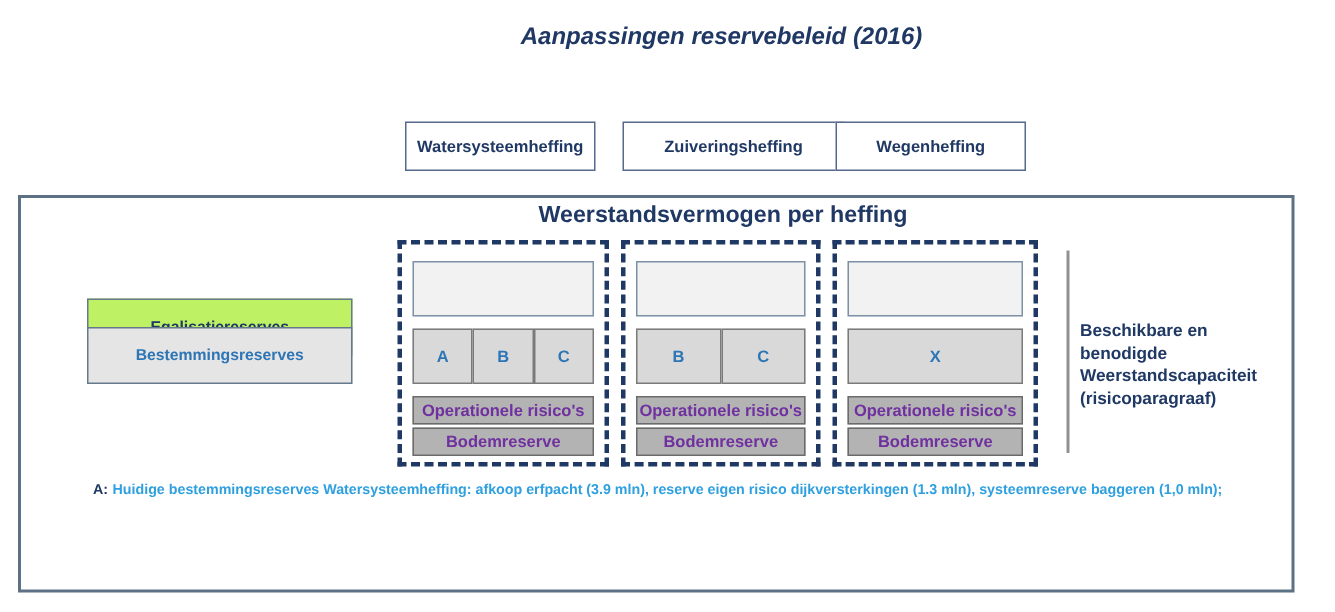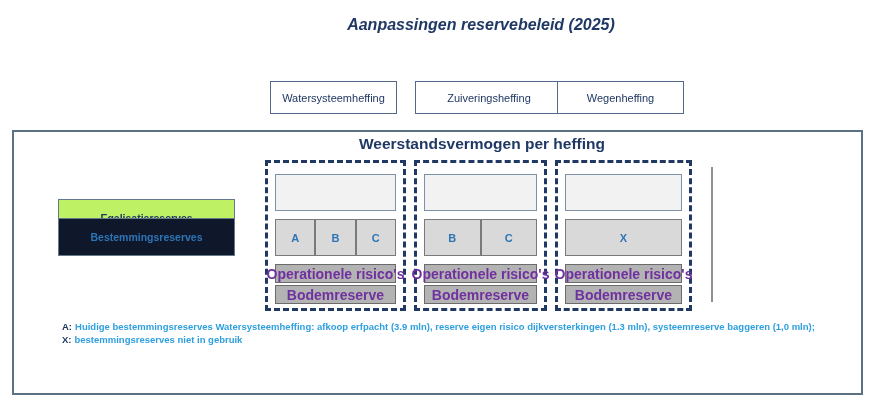"Aanpassingen reservebeleid (2025)" div.page-title { text: 2025 -> 2016 }
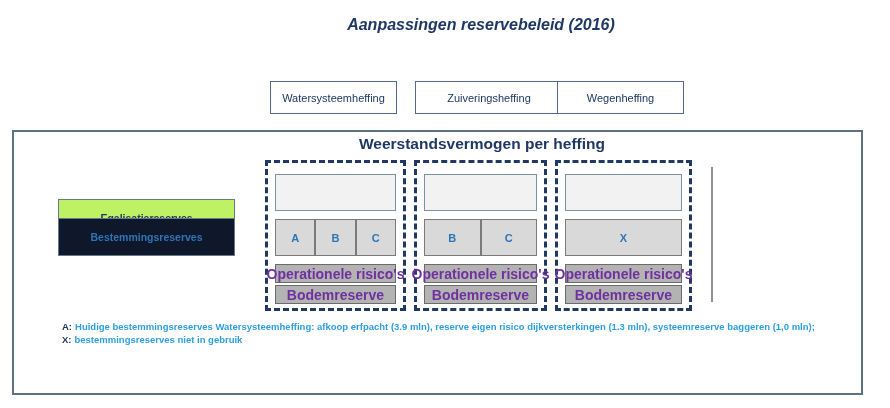"Watersysteemheffing" .tax-box { font-weight: normal -> bold }
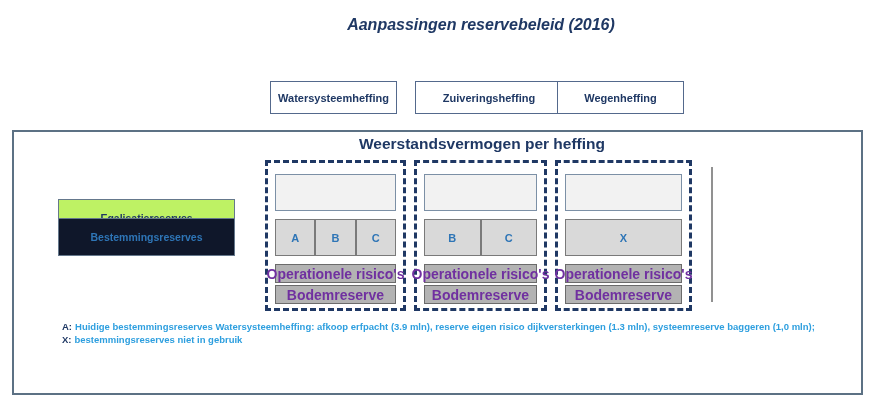"Beschikbare en" div.capacity-note { html: none -> <div>Beschikbare en benodigde Weerstandscapaciteit (risicoparagraaf)</div> }
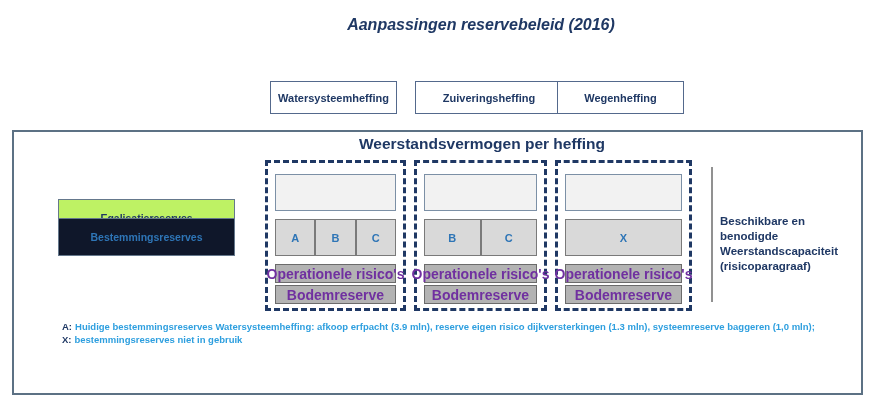"Bestemmingsreserves" .reserve-bestemmings { background: #0f172a -> #e5e5e5 }
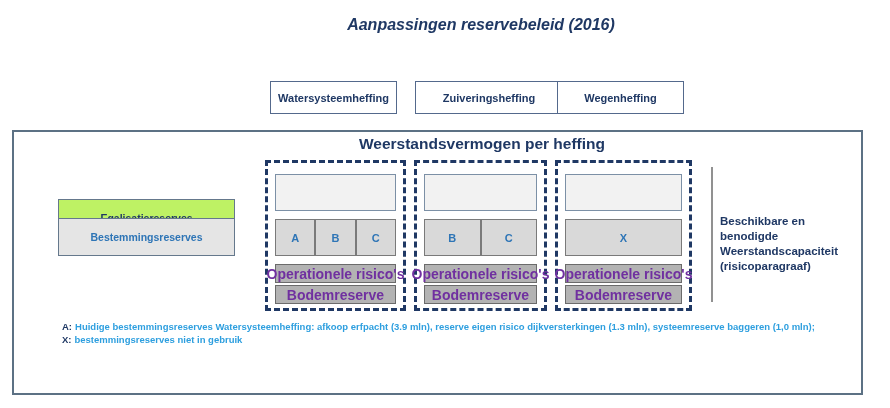"Operationele risico's" .dcol .riskbox, .dcol .floorbox { font-size: 14px -> 11px }
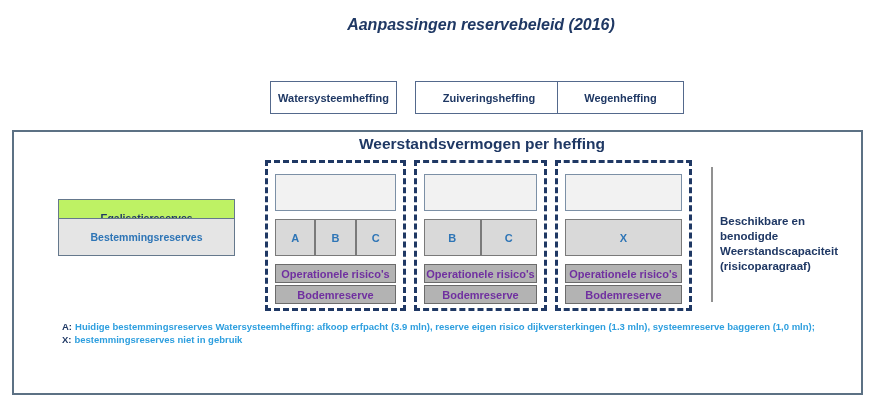"X: bestemmingsreserves niet in gebruik" div.fline { html: <div> <span>X:</span><span>bestemmingsreserves niet in gebruik</span> </div> -> none }
